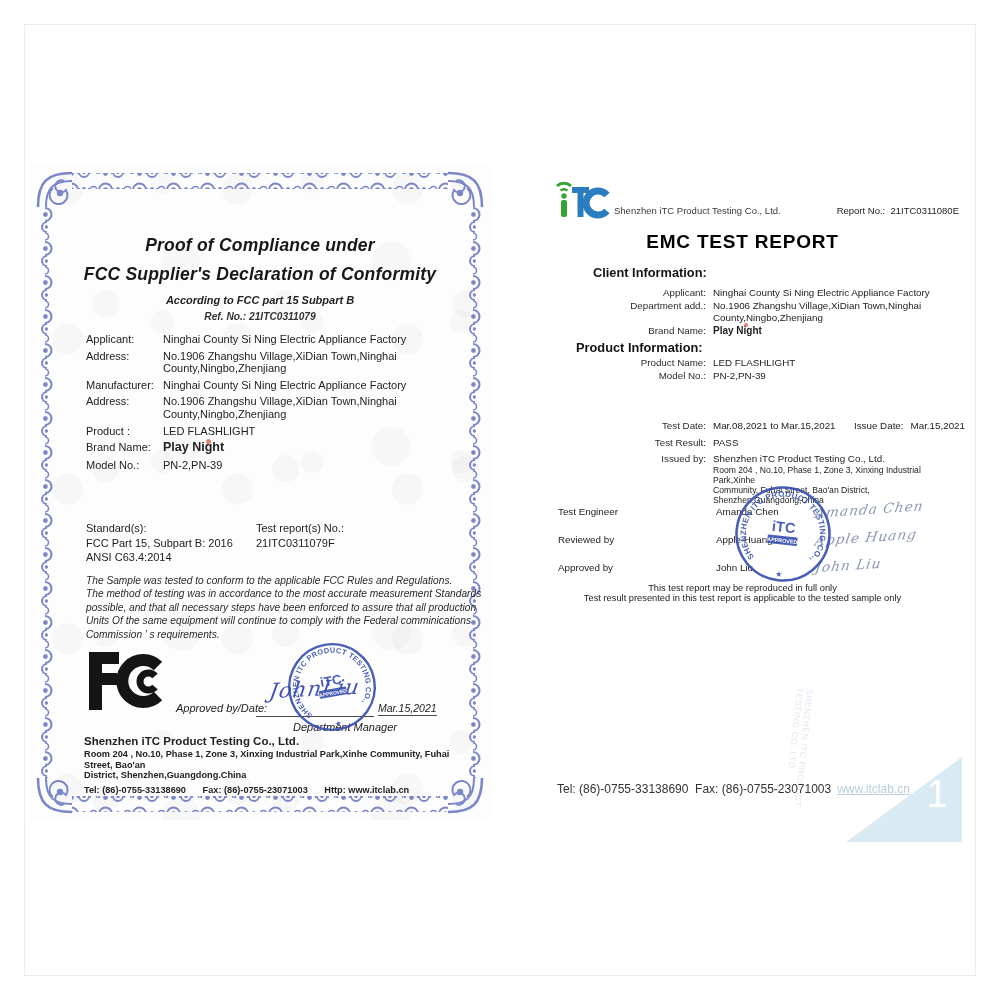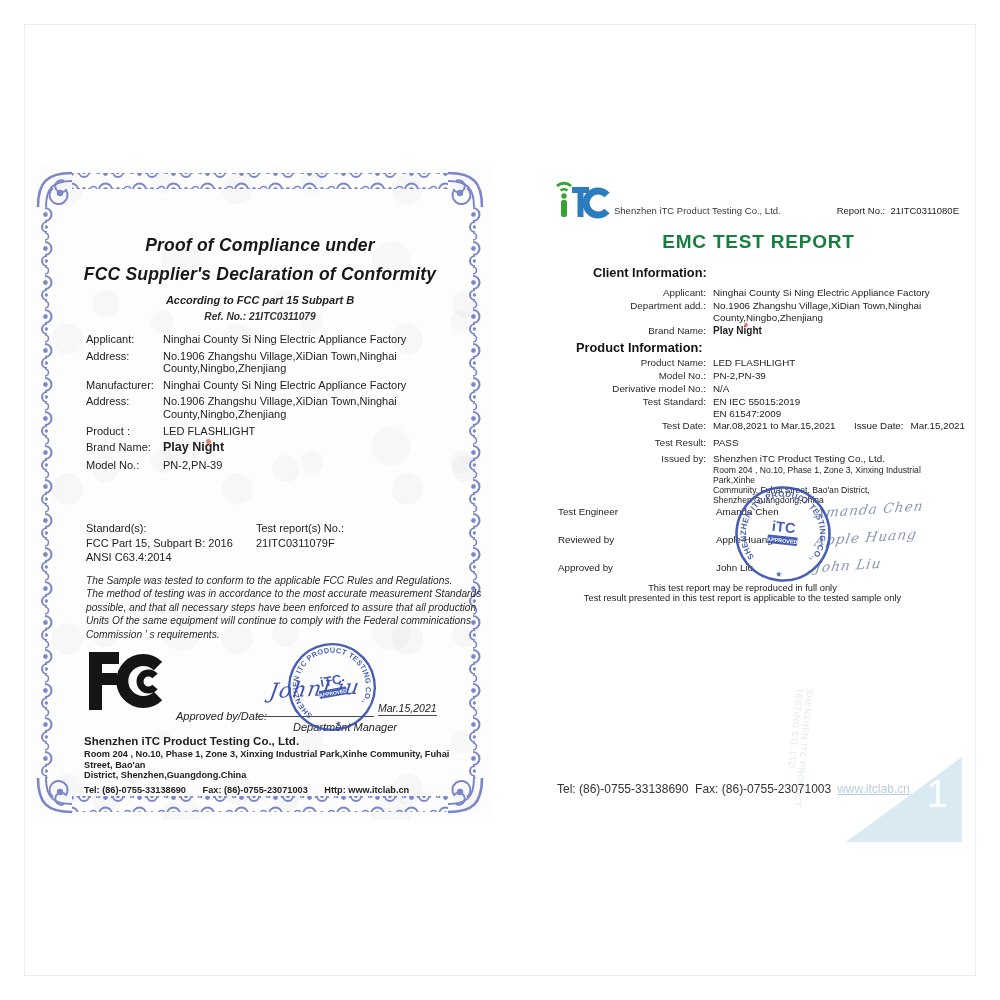"EMC TEST REPORT" .r-title { color: #15803d -> #000000; left: 16px -> 0 }
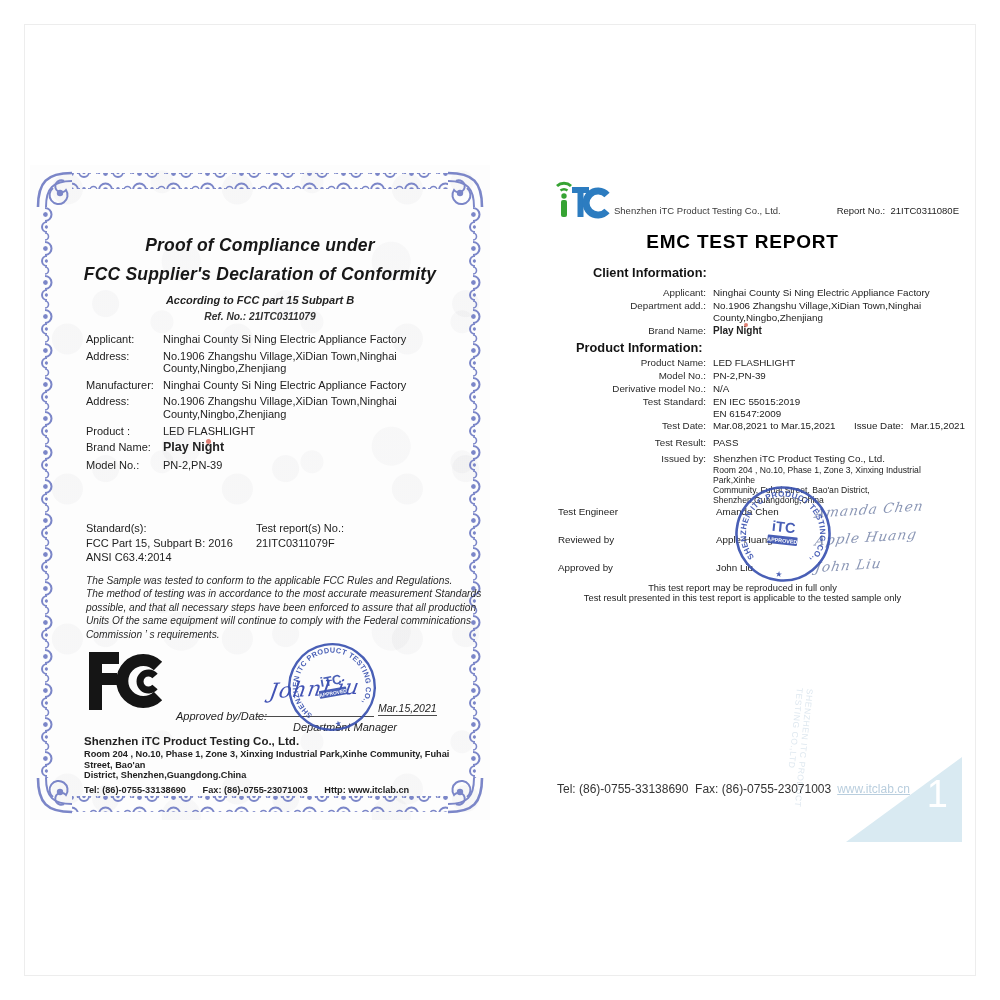"Derivative model No.:" div.rrow { html: <div> <span>Derivative model No.:</span> <span>N/A</span> </div> -> none }
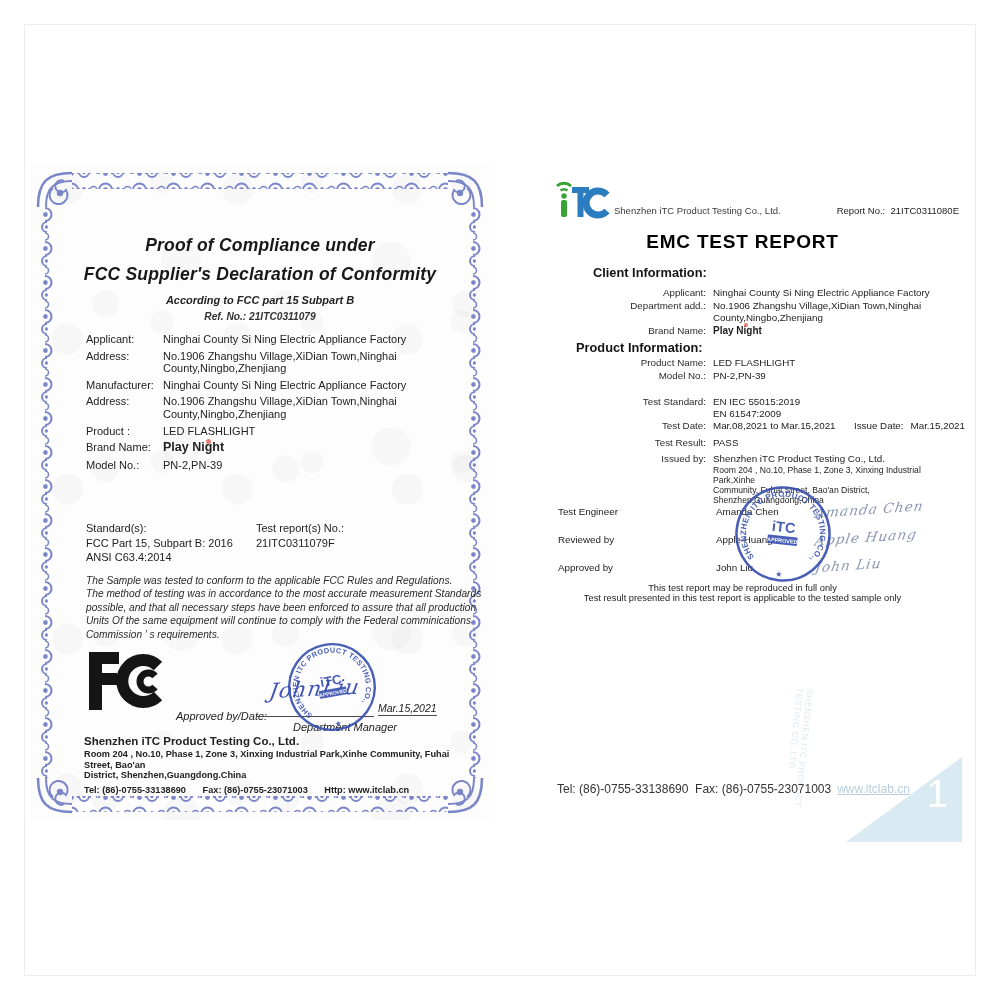"Test Standard:" div.rrow { html: <div> <span>Test Standard:</span> <span> <span>EN IEC 55015:2019</span><br> <span>EN 61547:2009</span> </span> </div> -> none }
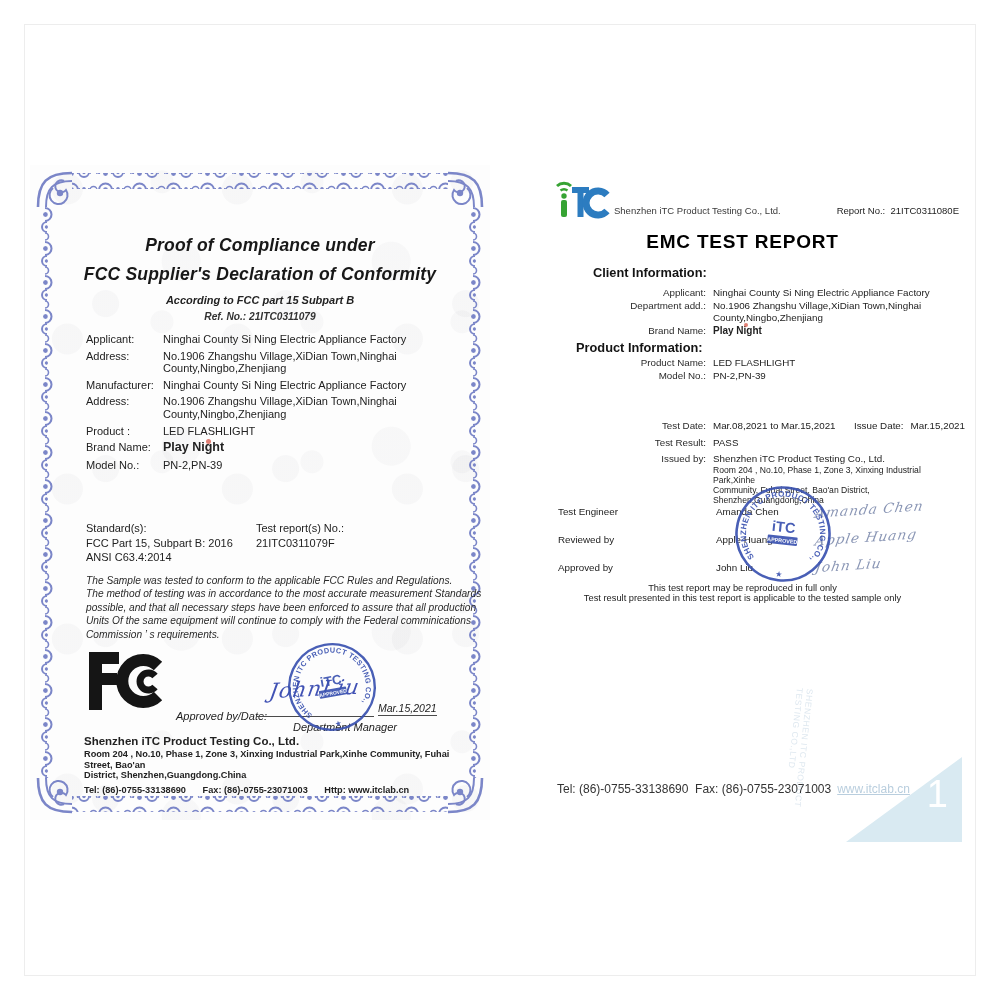"Approved by/Date:" .approved-label { margin-top: 8px -> none }
